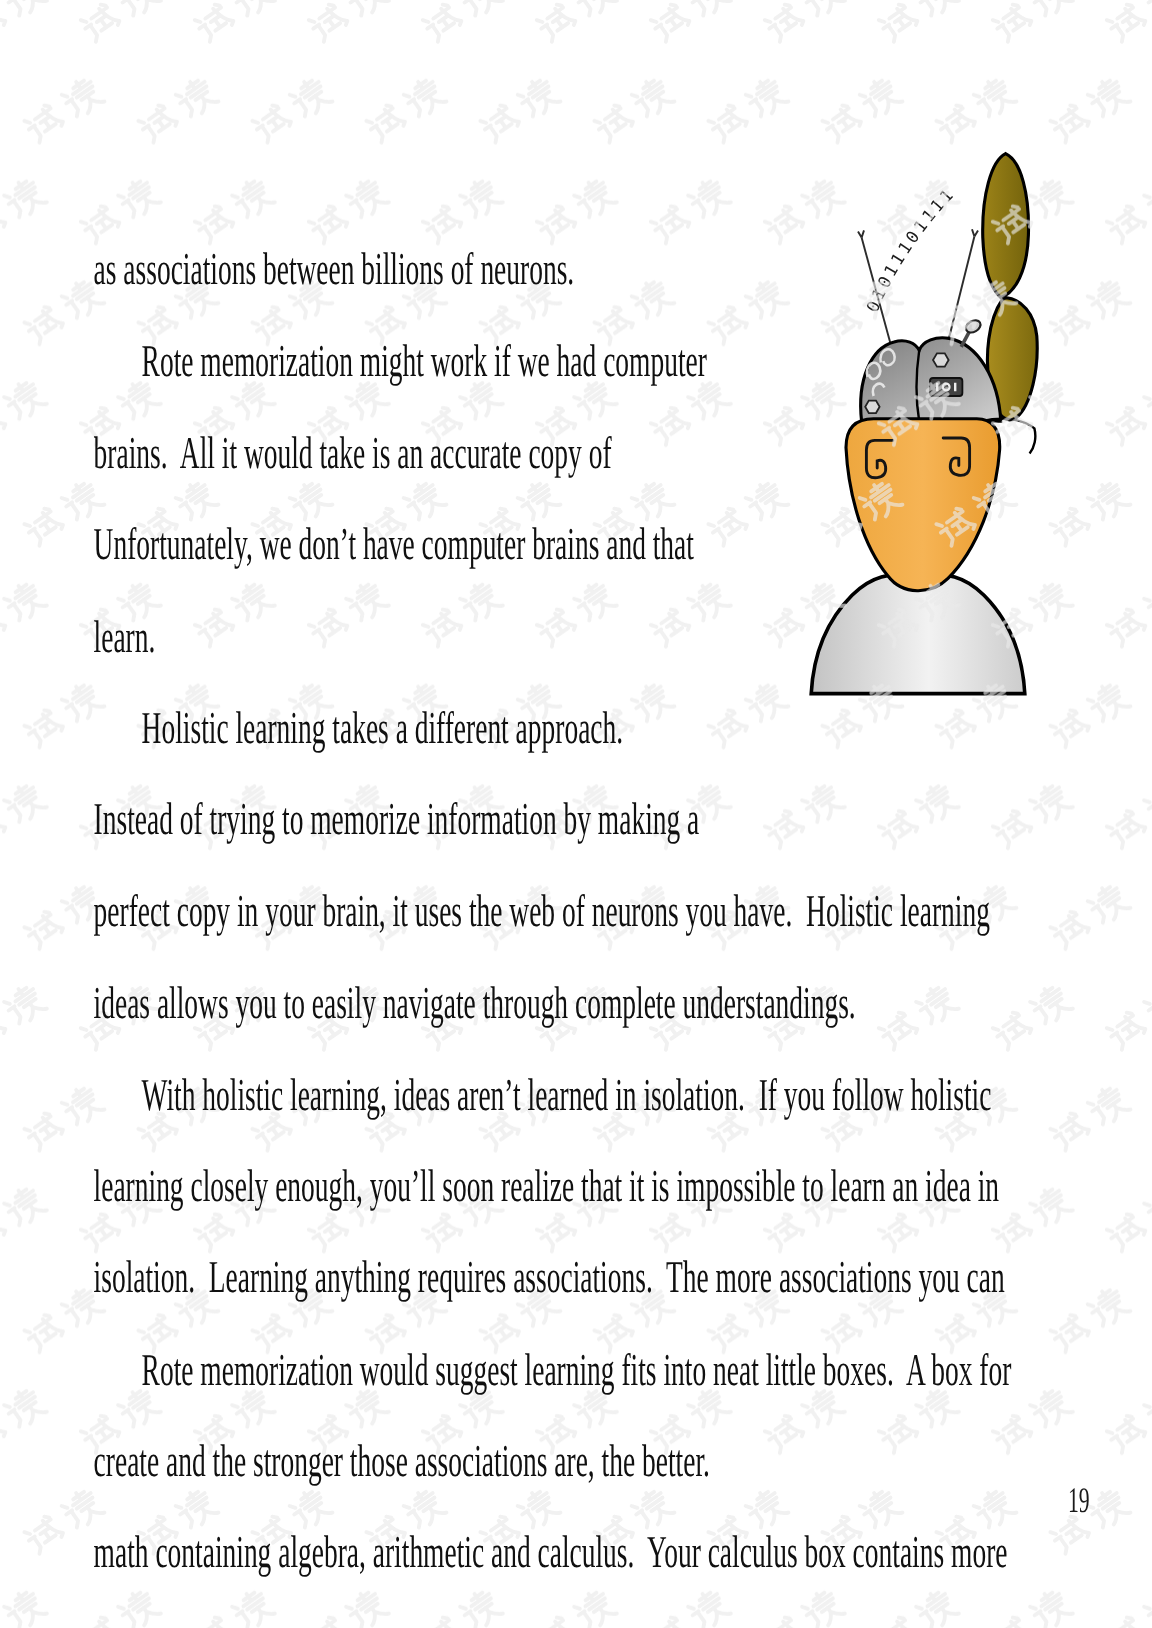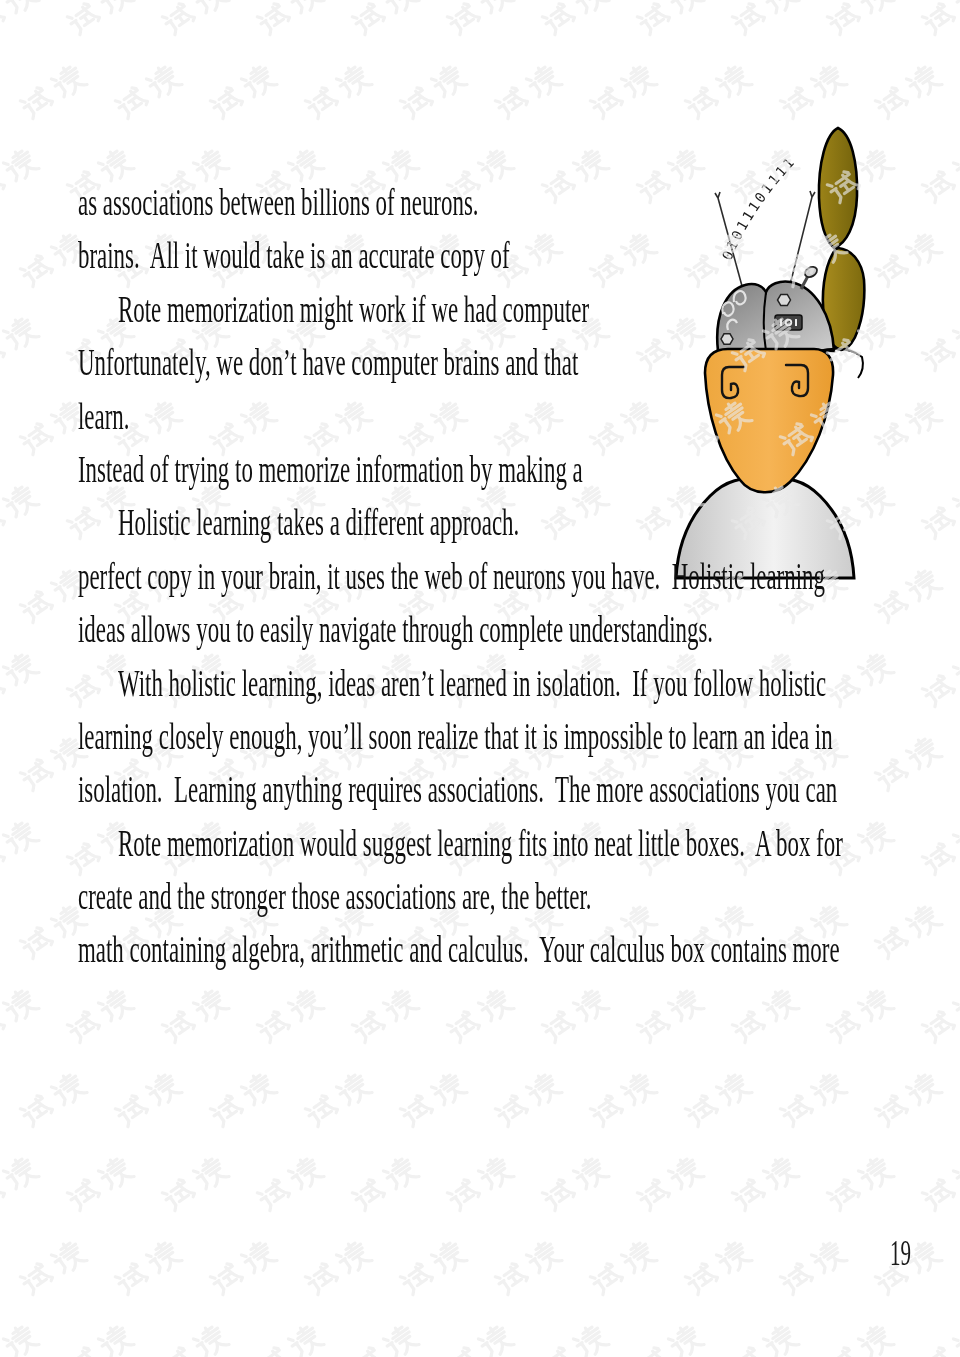"as associations between billions of" .line { margin-top: none -> 23px }
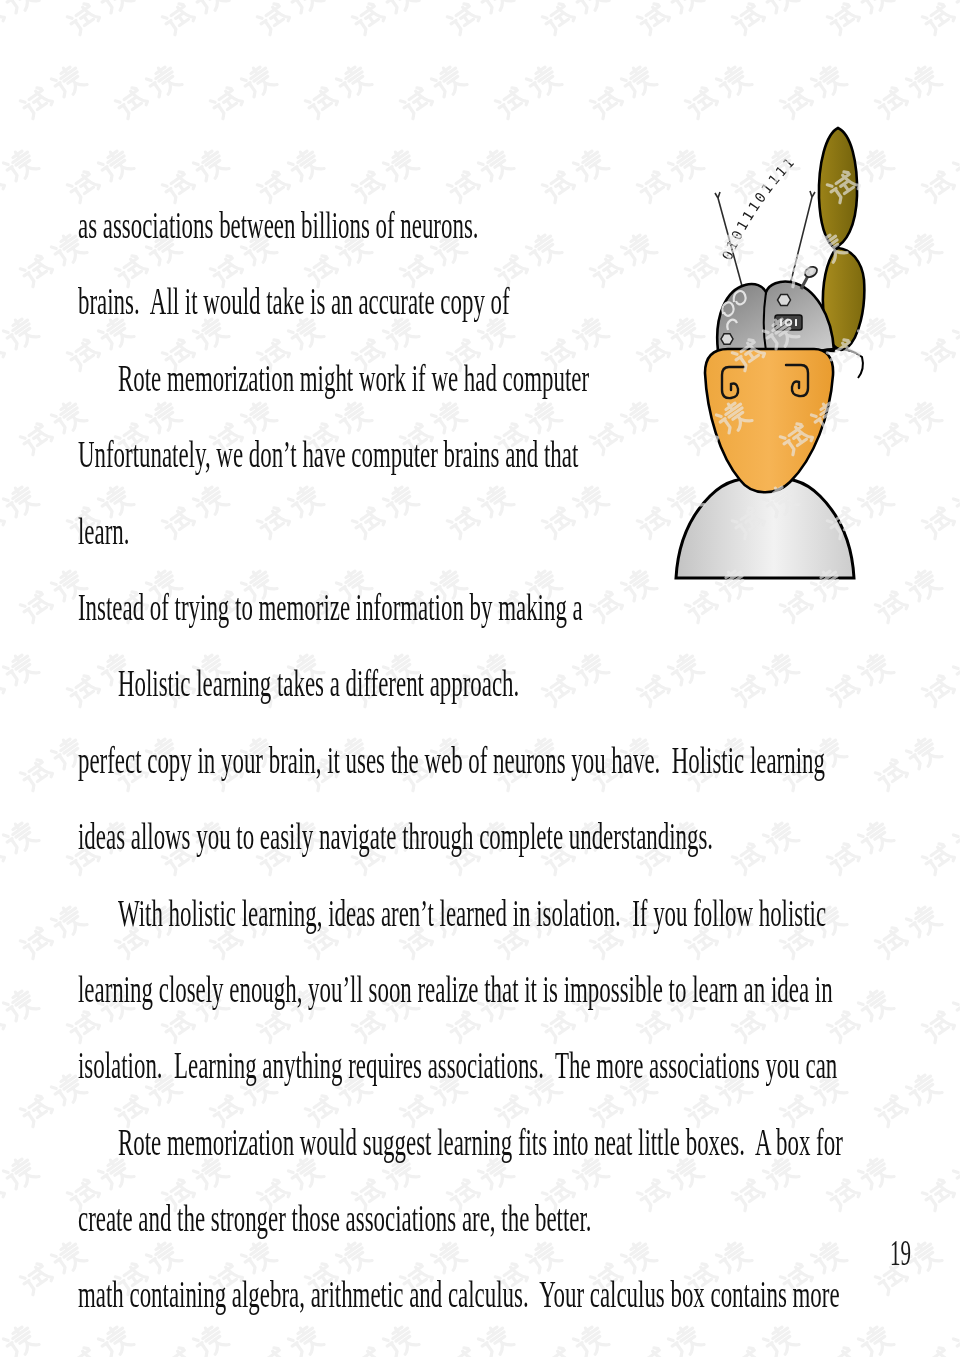"brains. All it would take" div.line { order: before "Rote memorization might work if" -> after "Rote memorization might work if" }
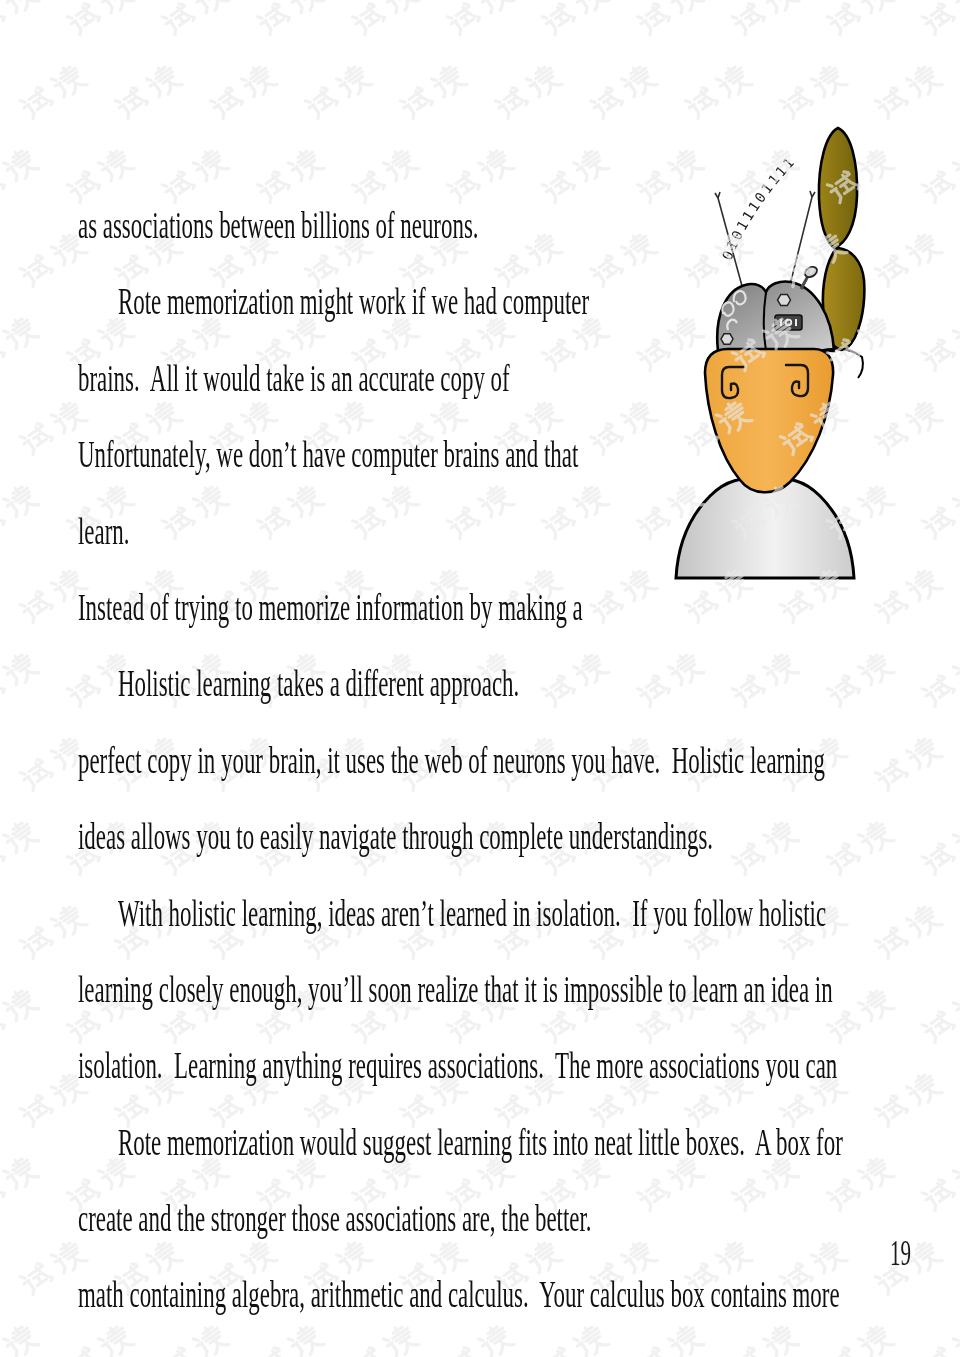"Instead of trying to memorize" div.line { order: before "Holistic learning takes a different" -> after "Holistic learning takes a different" }
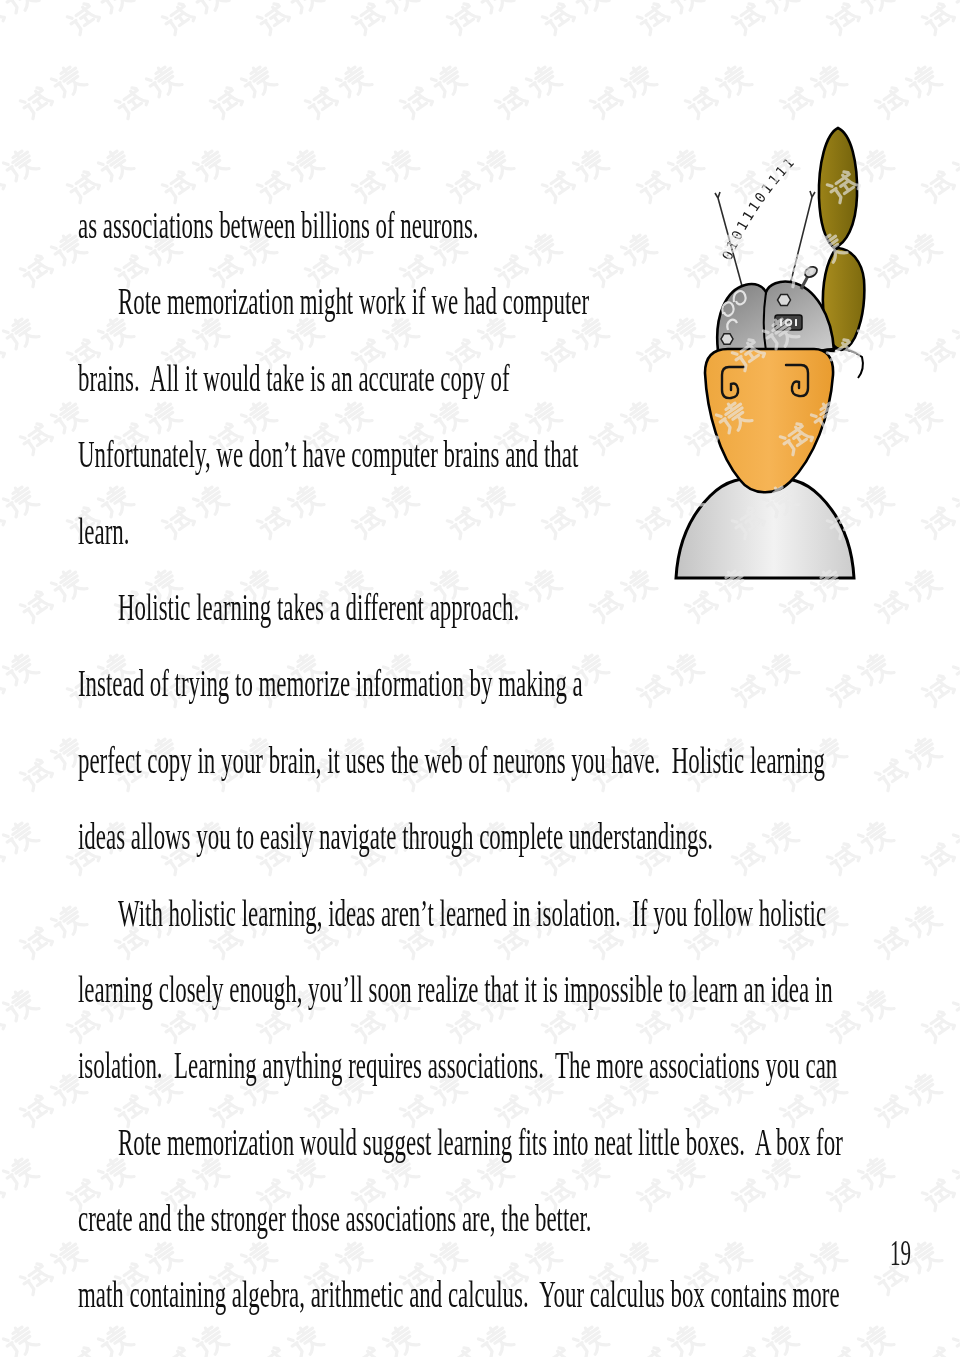"19" .page-number { font-size: 35px -> 30px }
